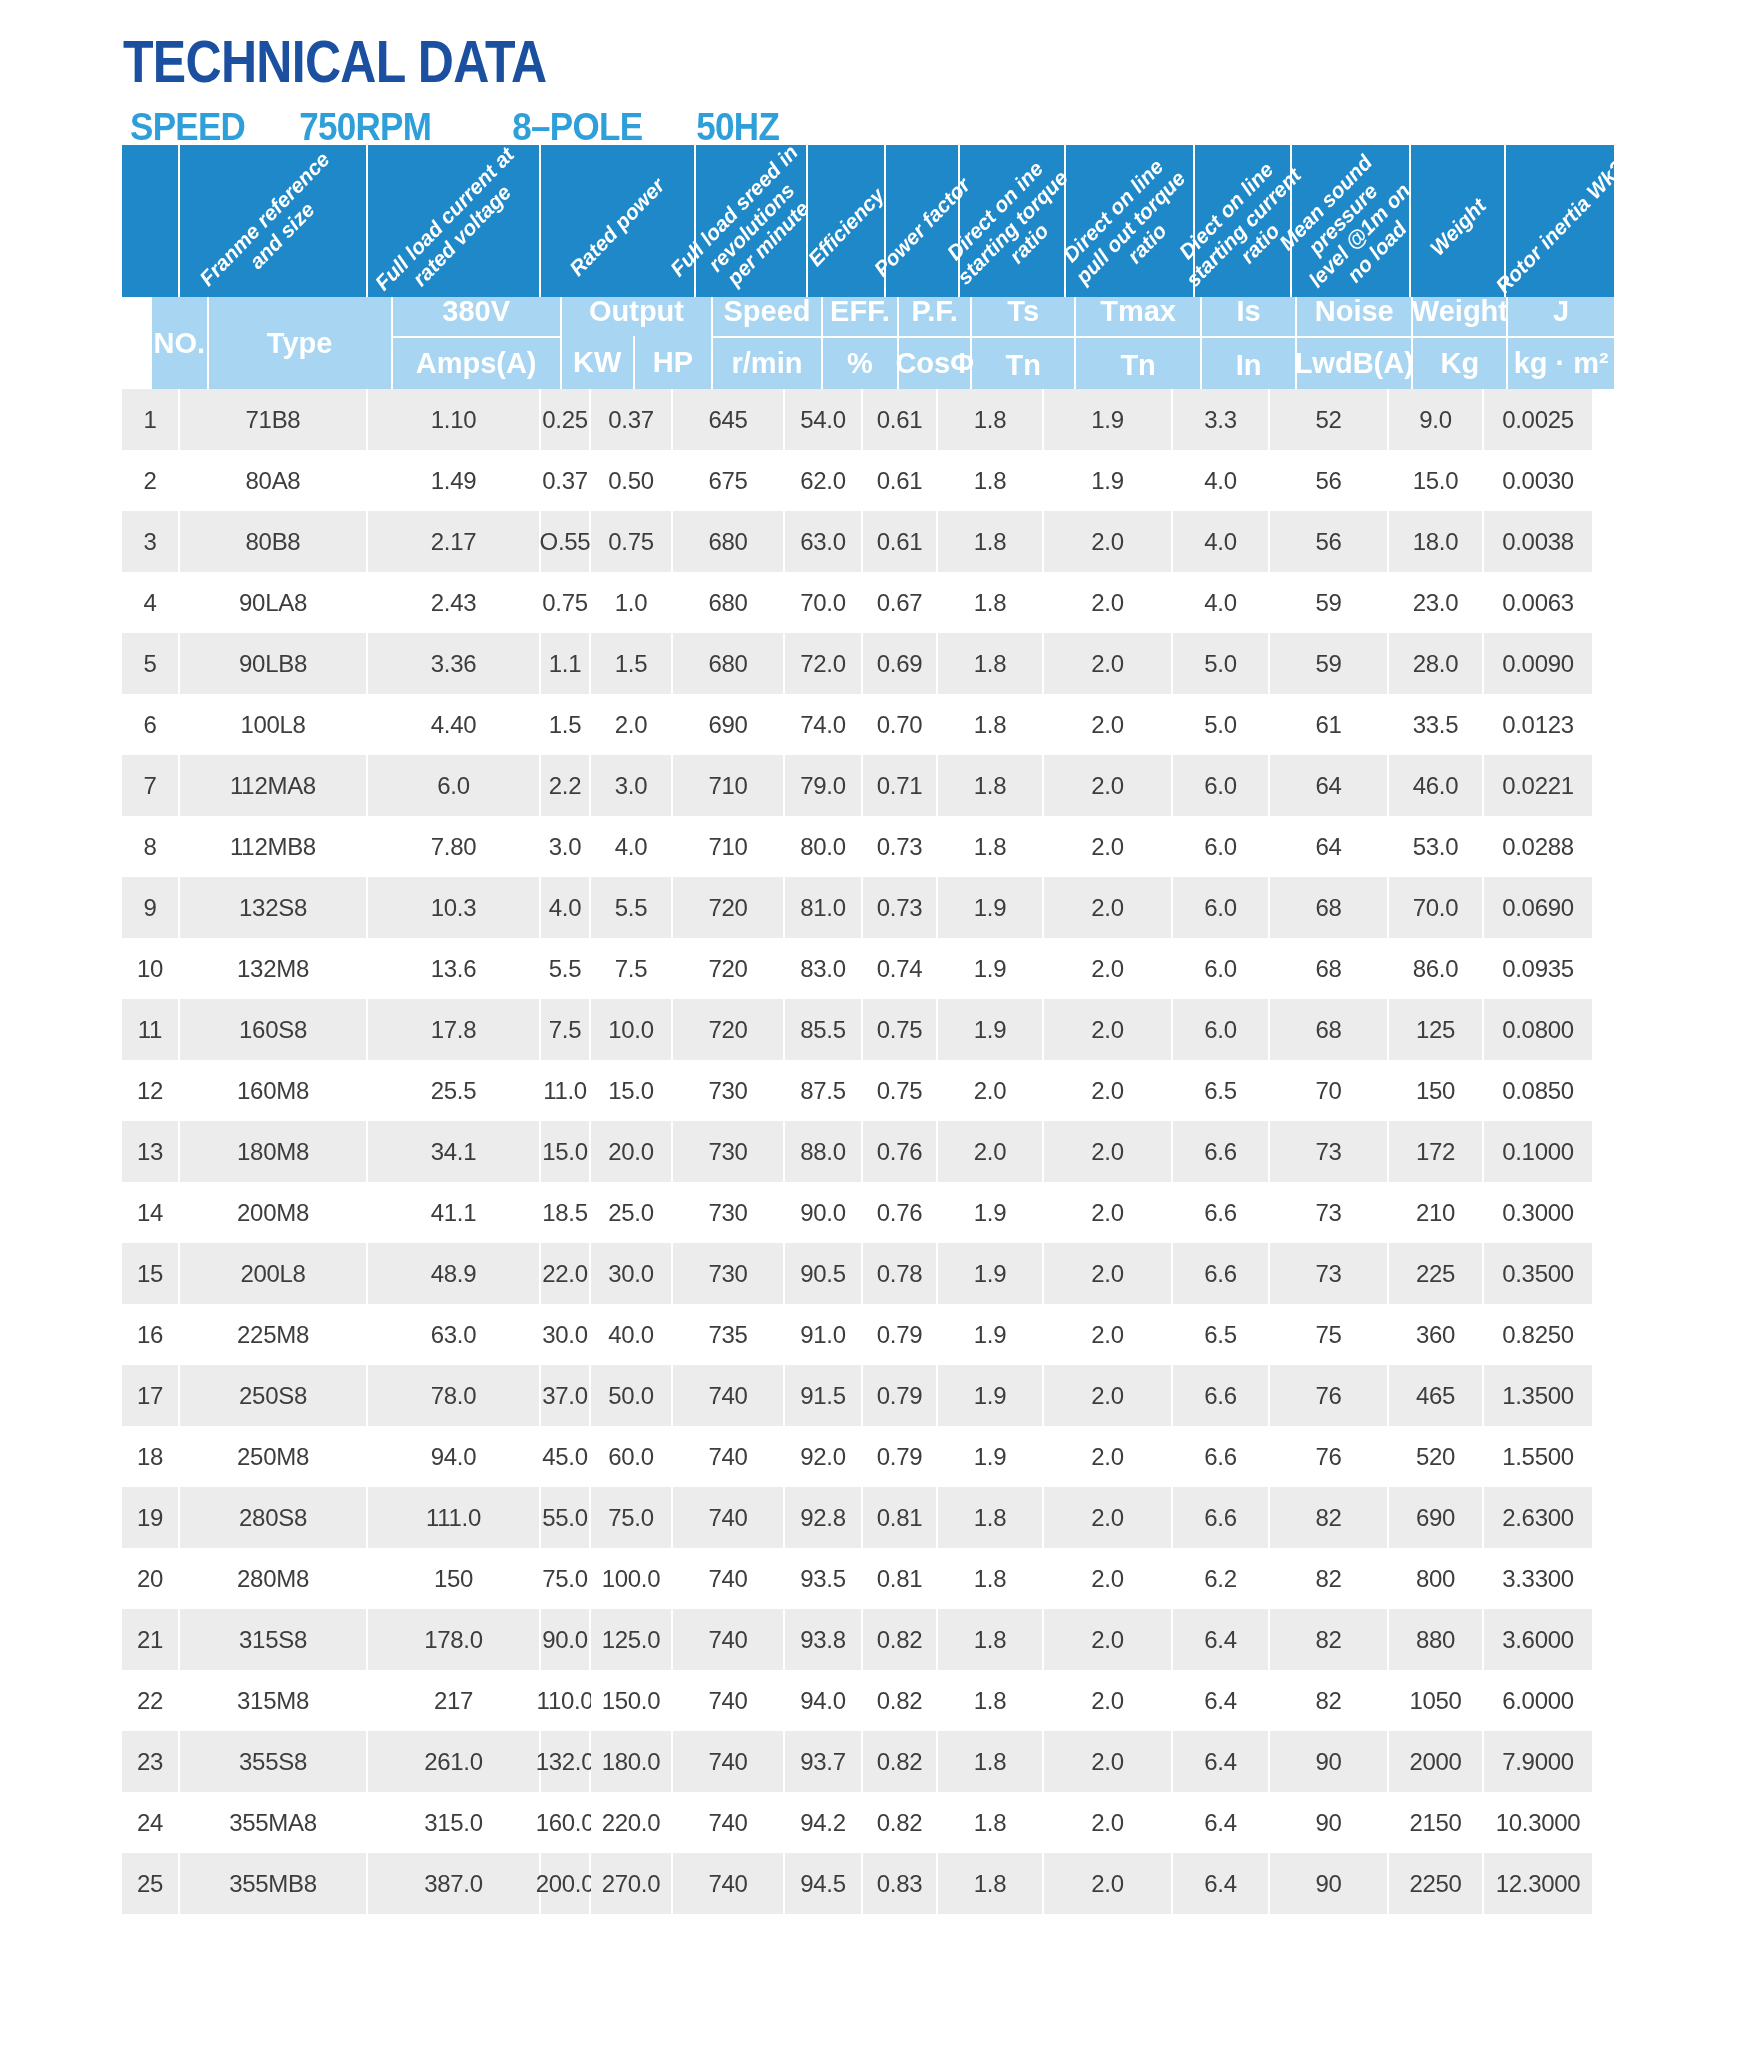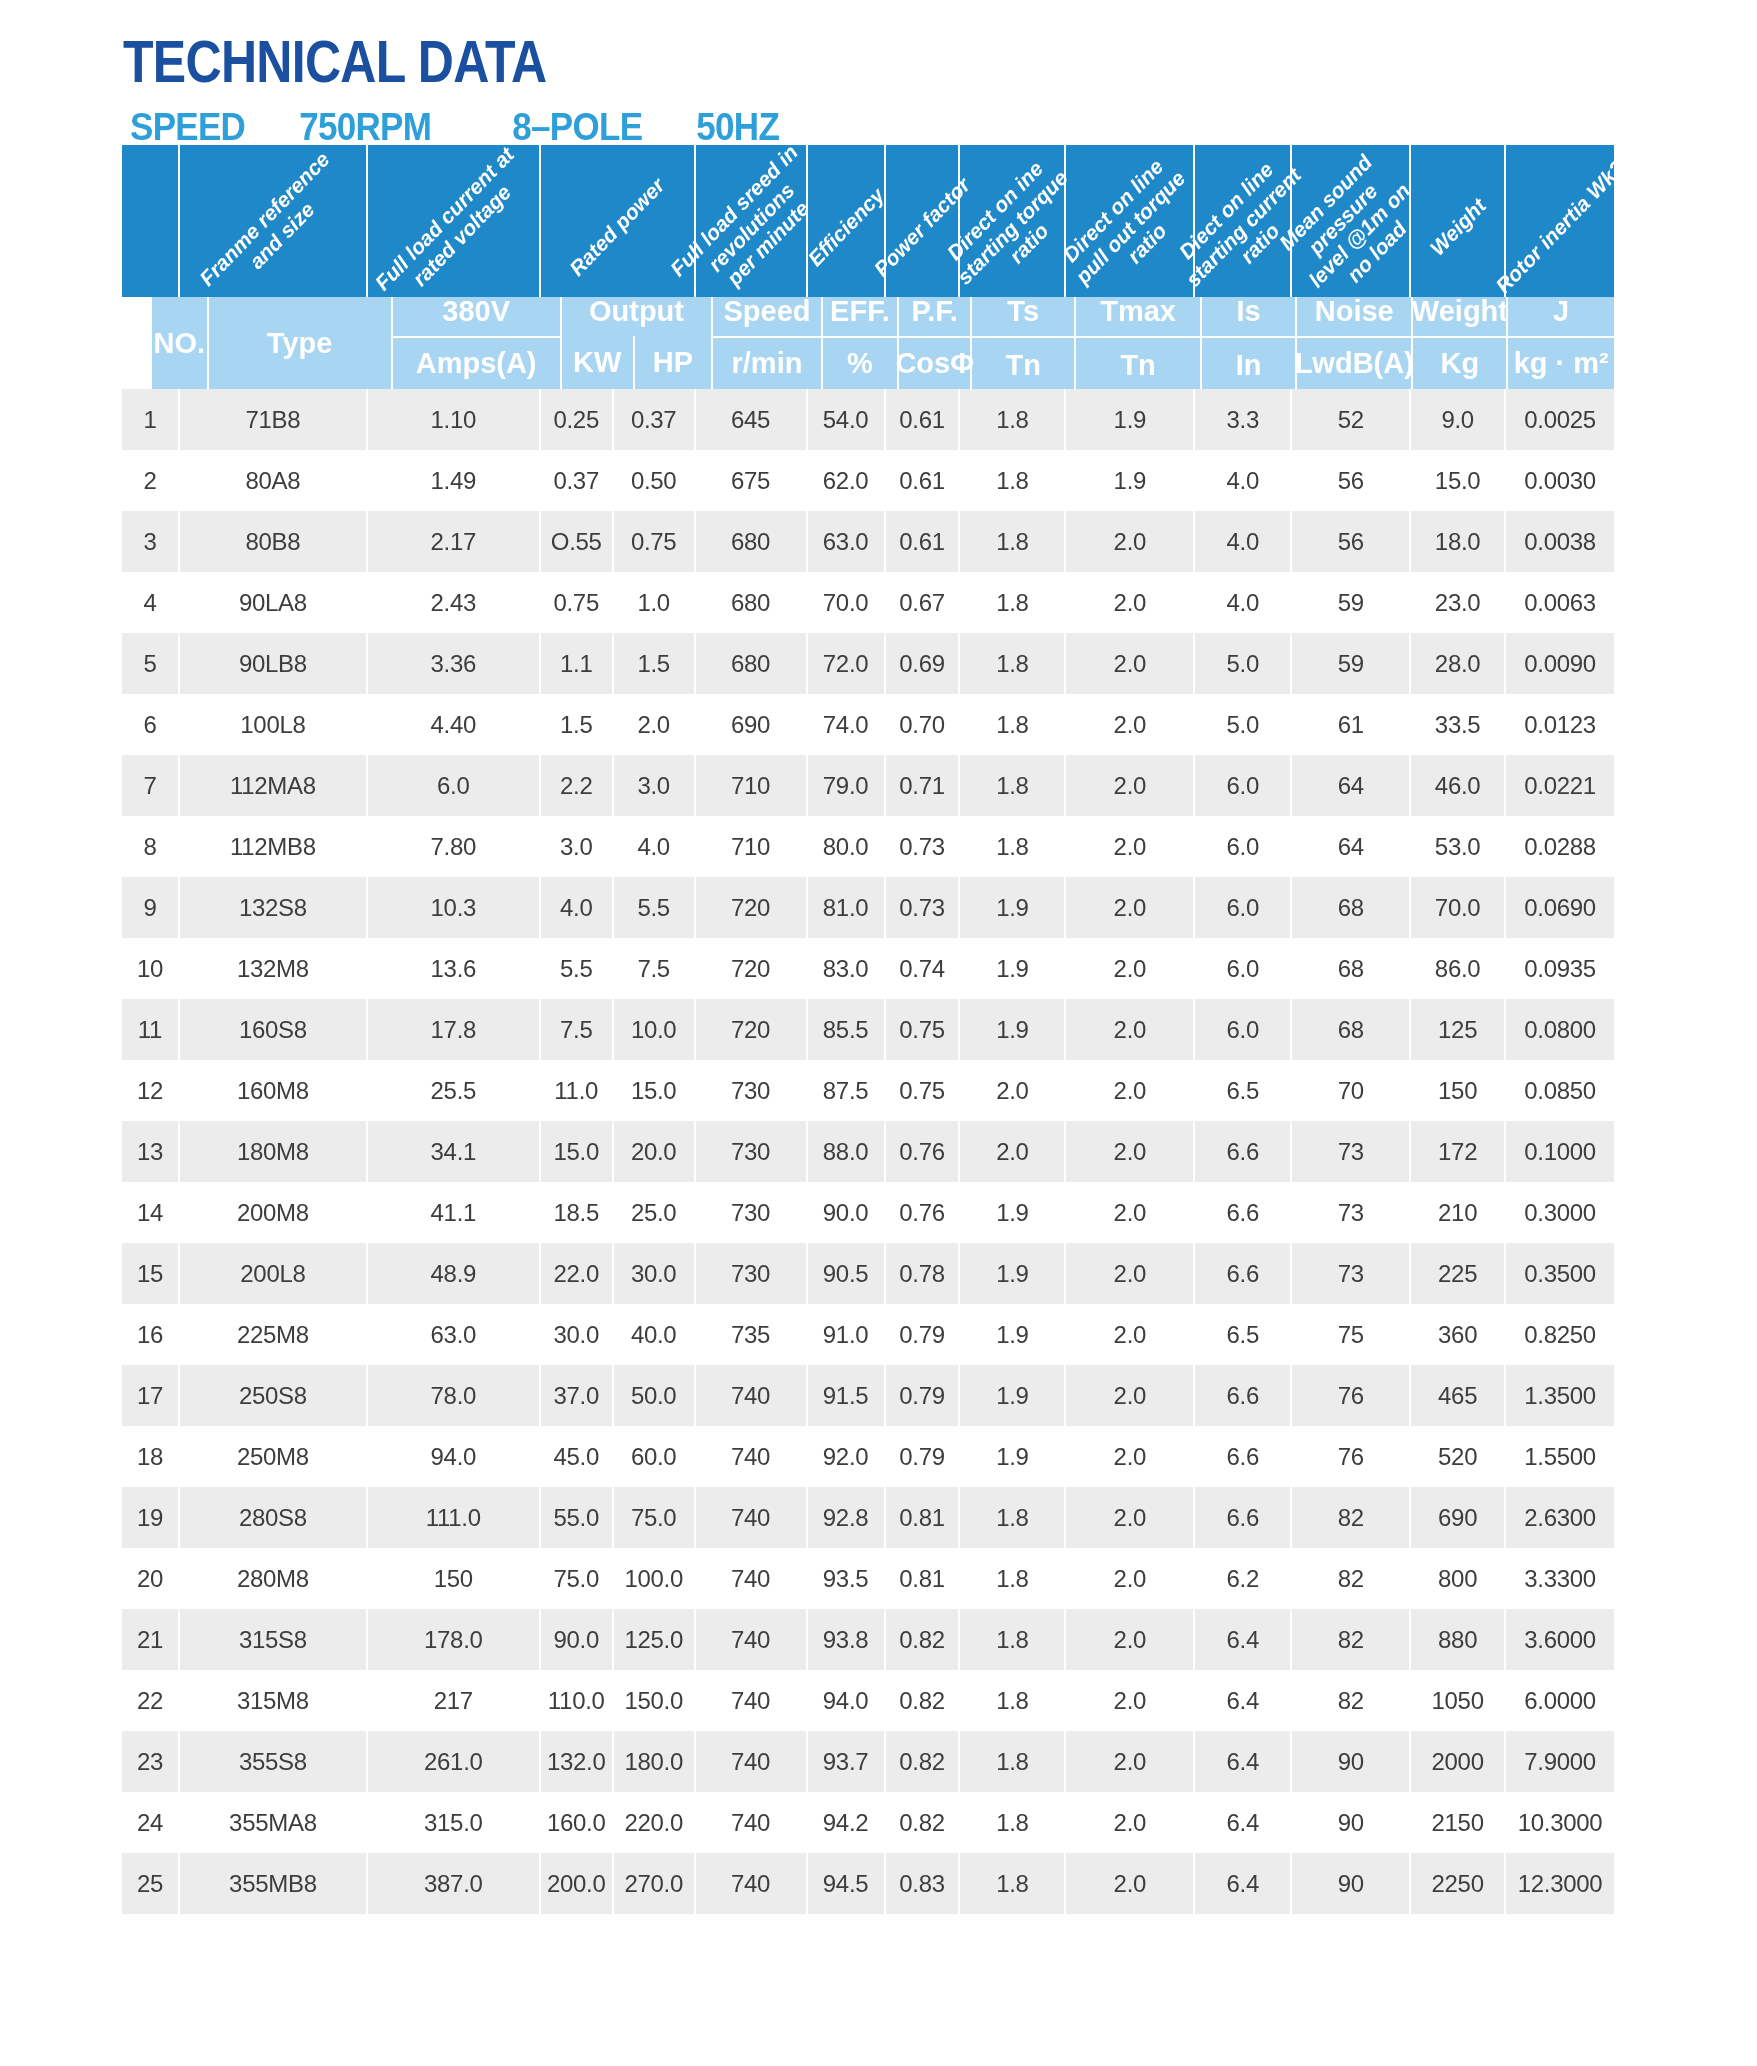"0.25" .c3 { width: 73px -> 50px }
